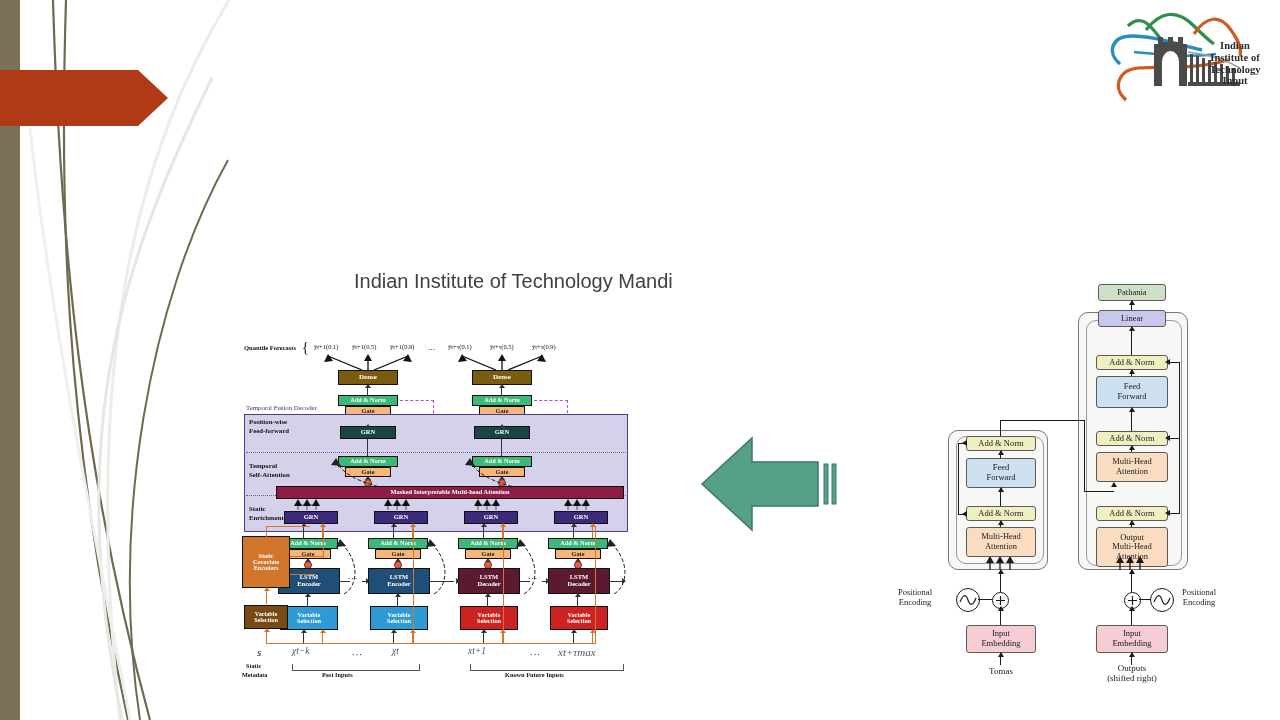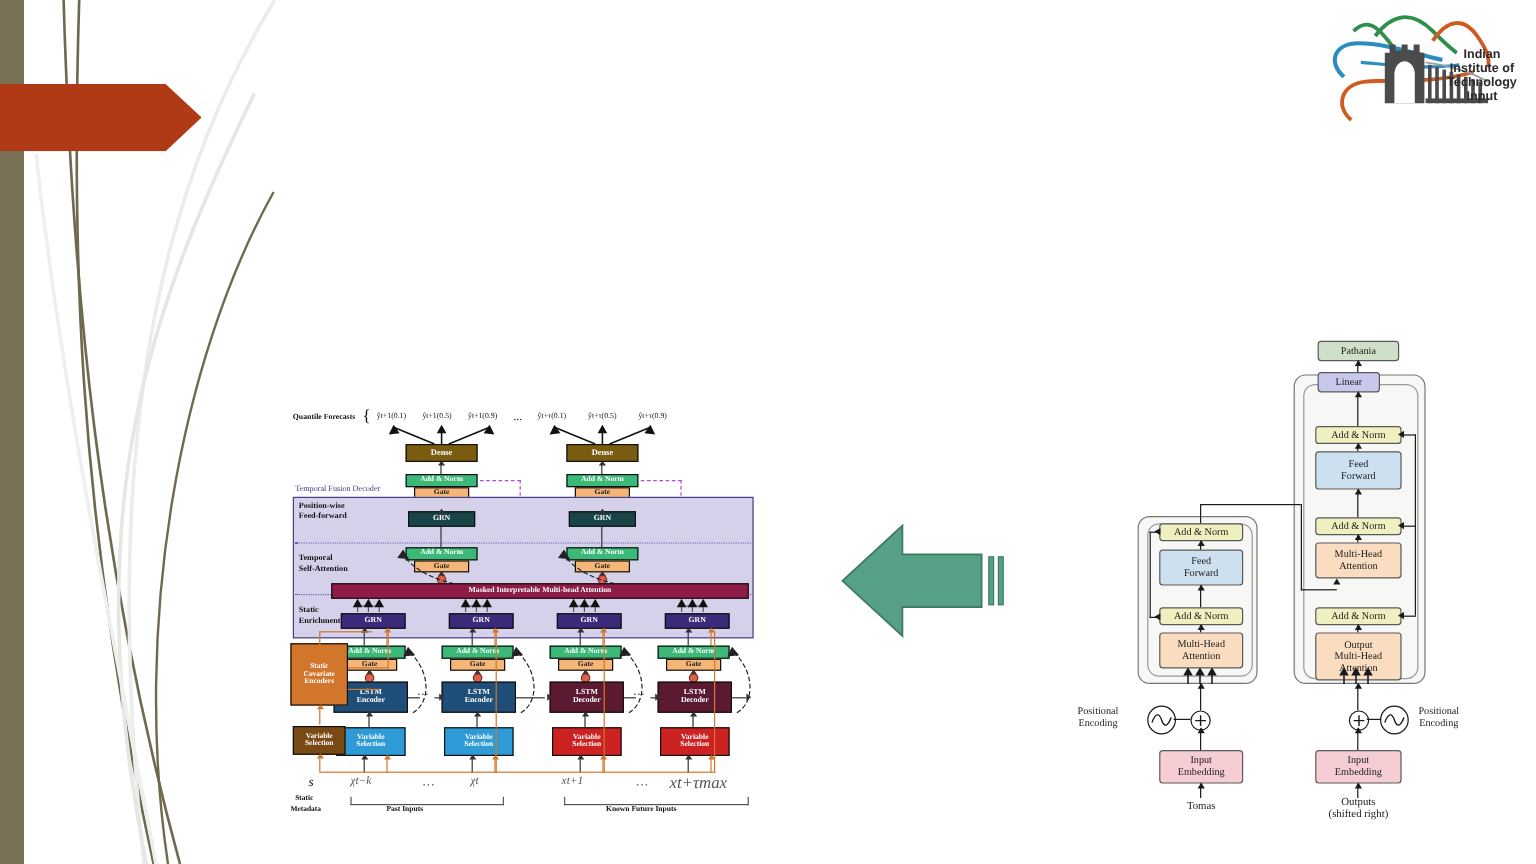"Indian" .logo-text { font-family: Liberation Sans, sans-serif -> Liberation Serif, serif }
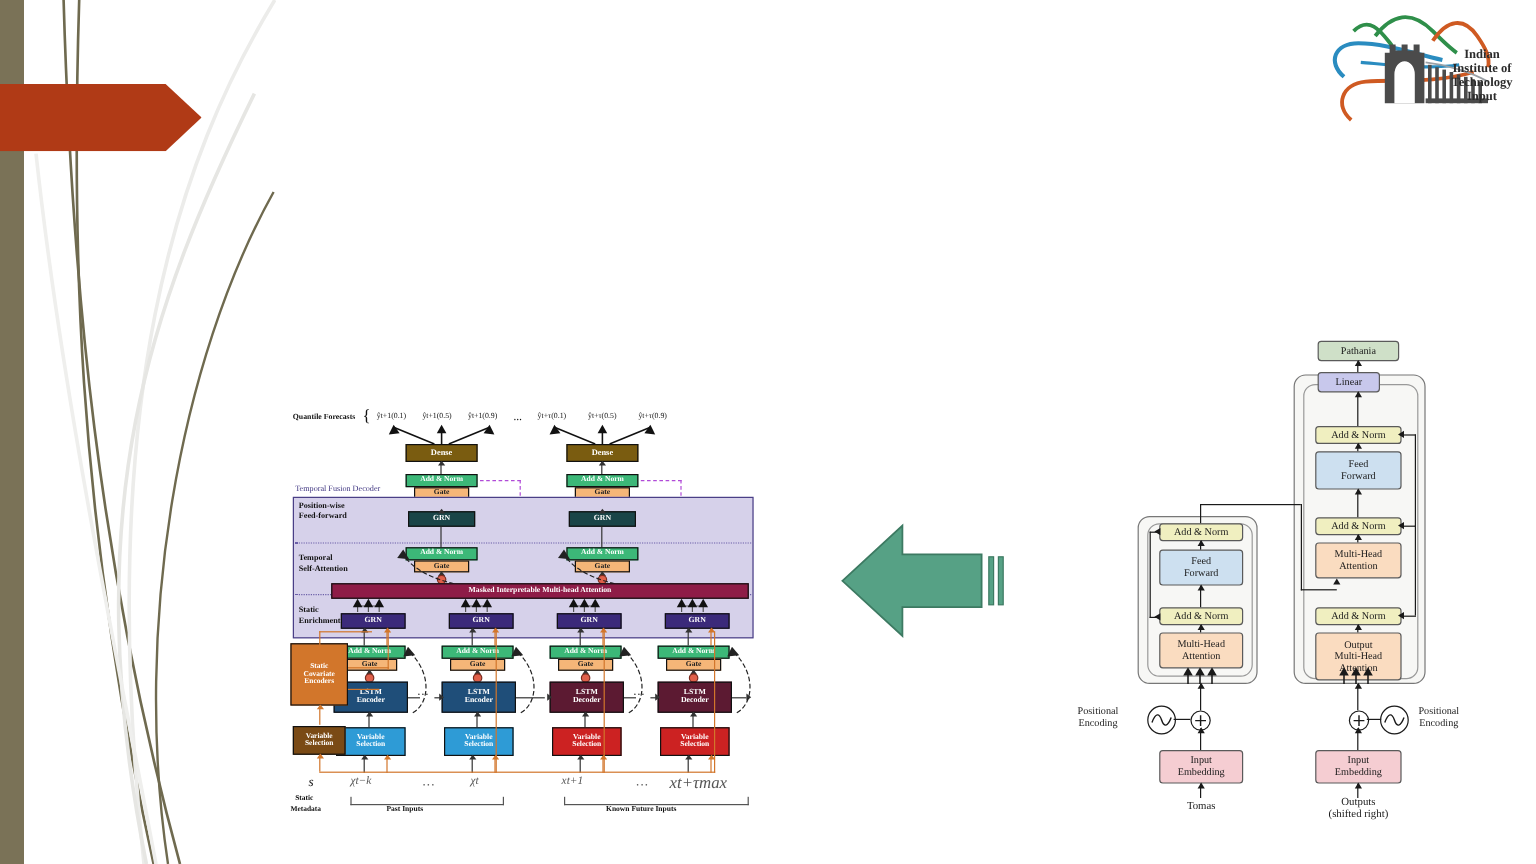"Indian Institute of Technology Mandi" div.institute { html: none -> <div>Indian Institute of Technology Mandi</div> }
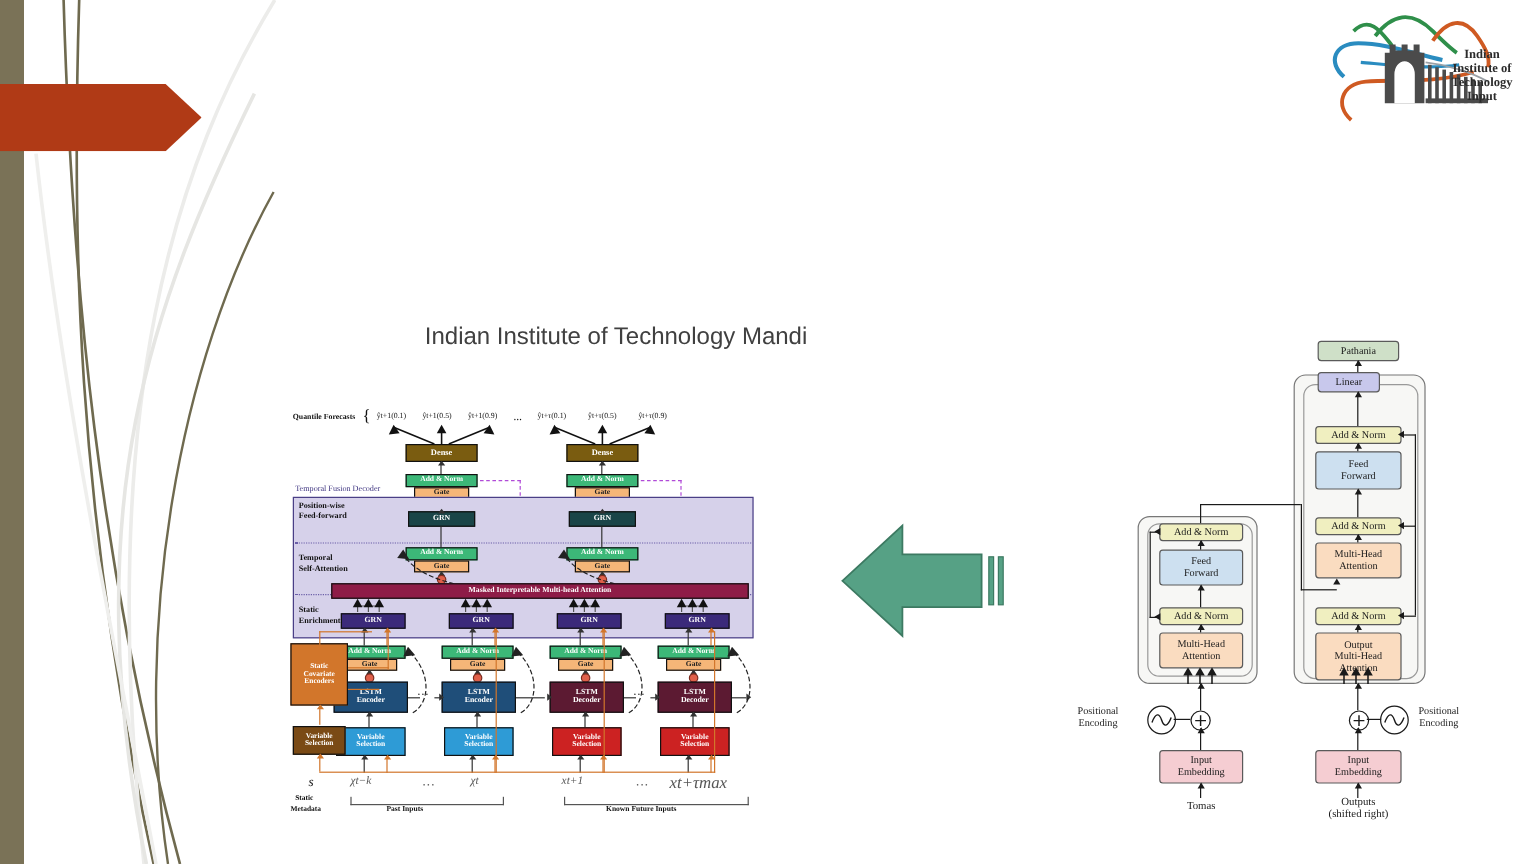"Linear" div.b { width: 52px -> 68px }
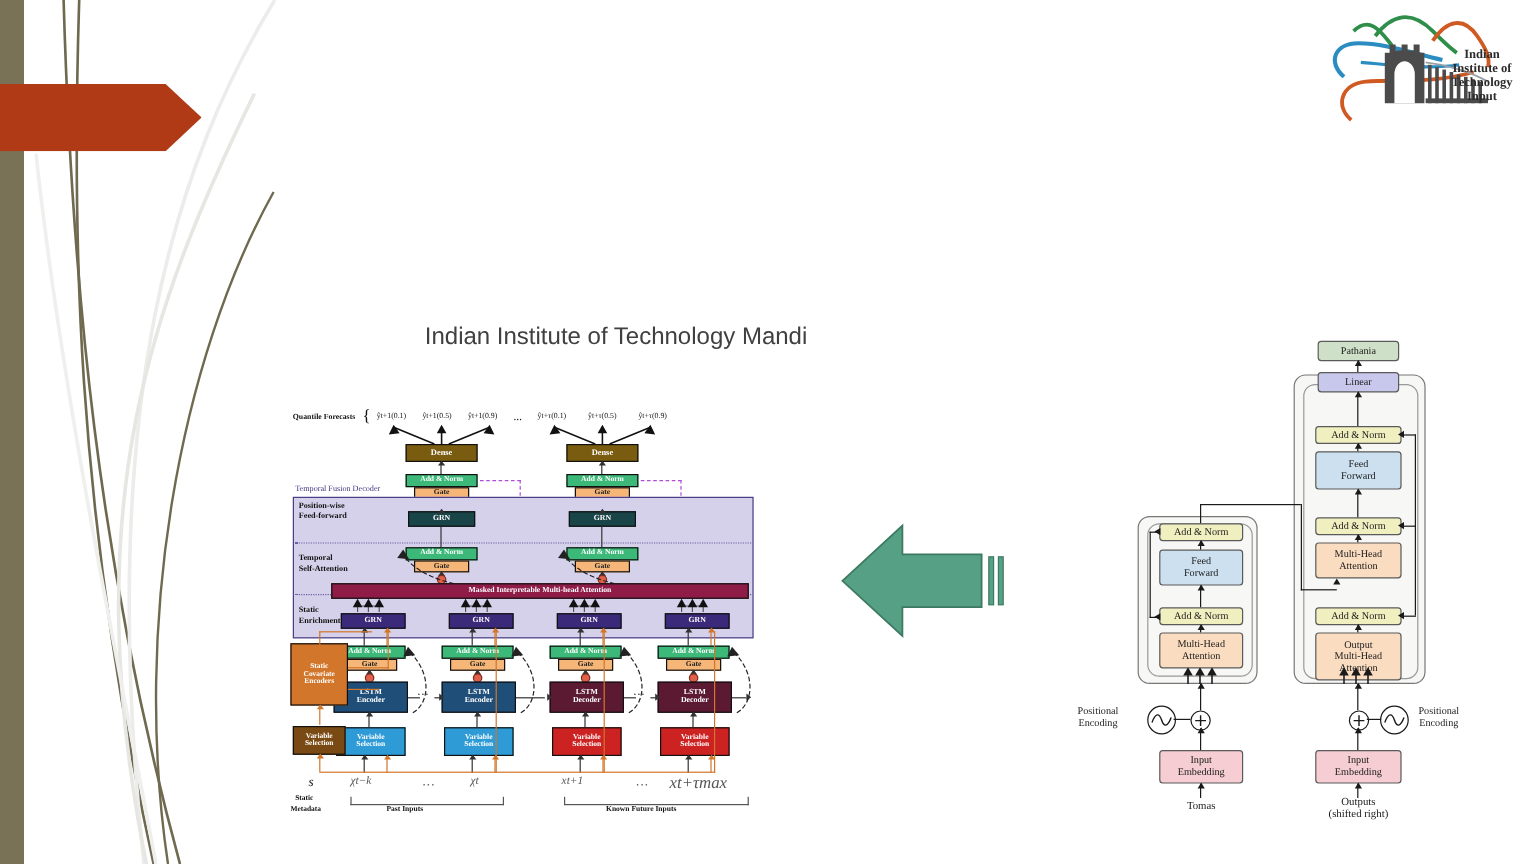"xt+τmax" div.lbl { font-size: 14px -> 11px }
